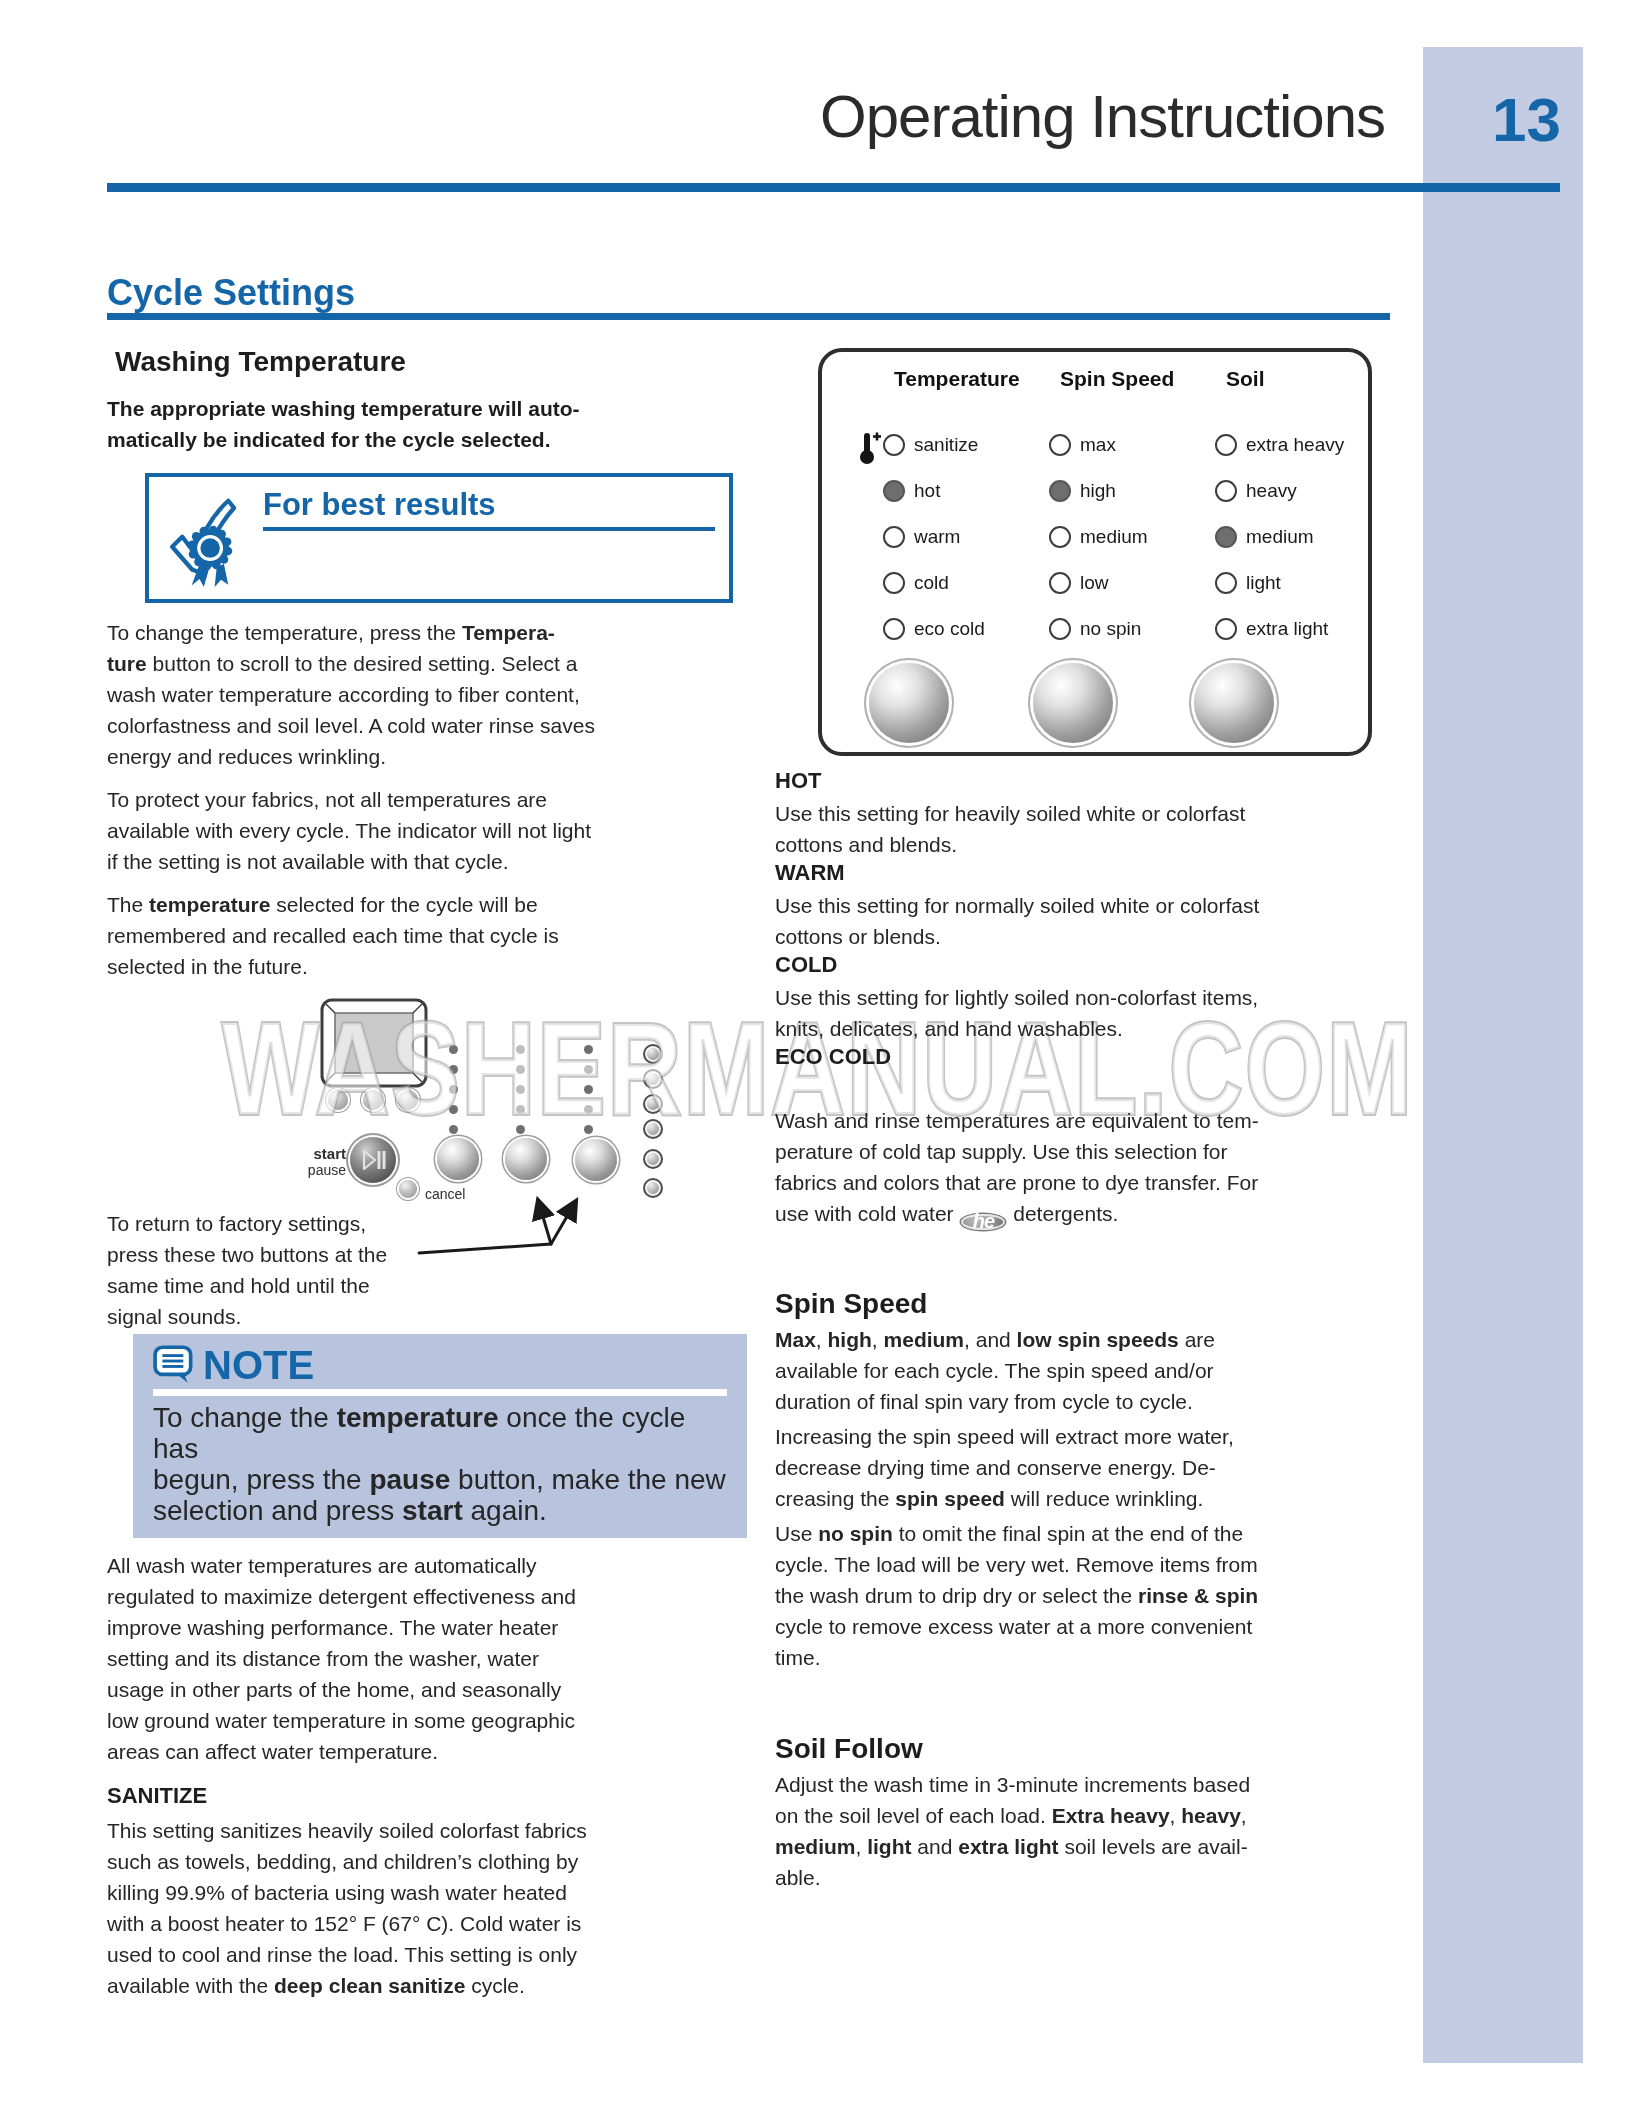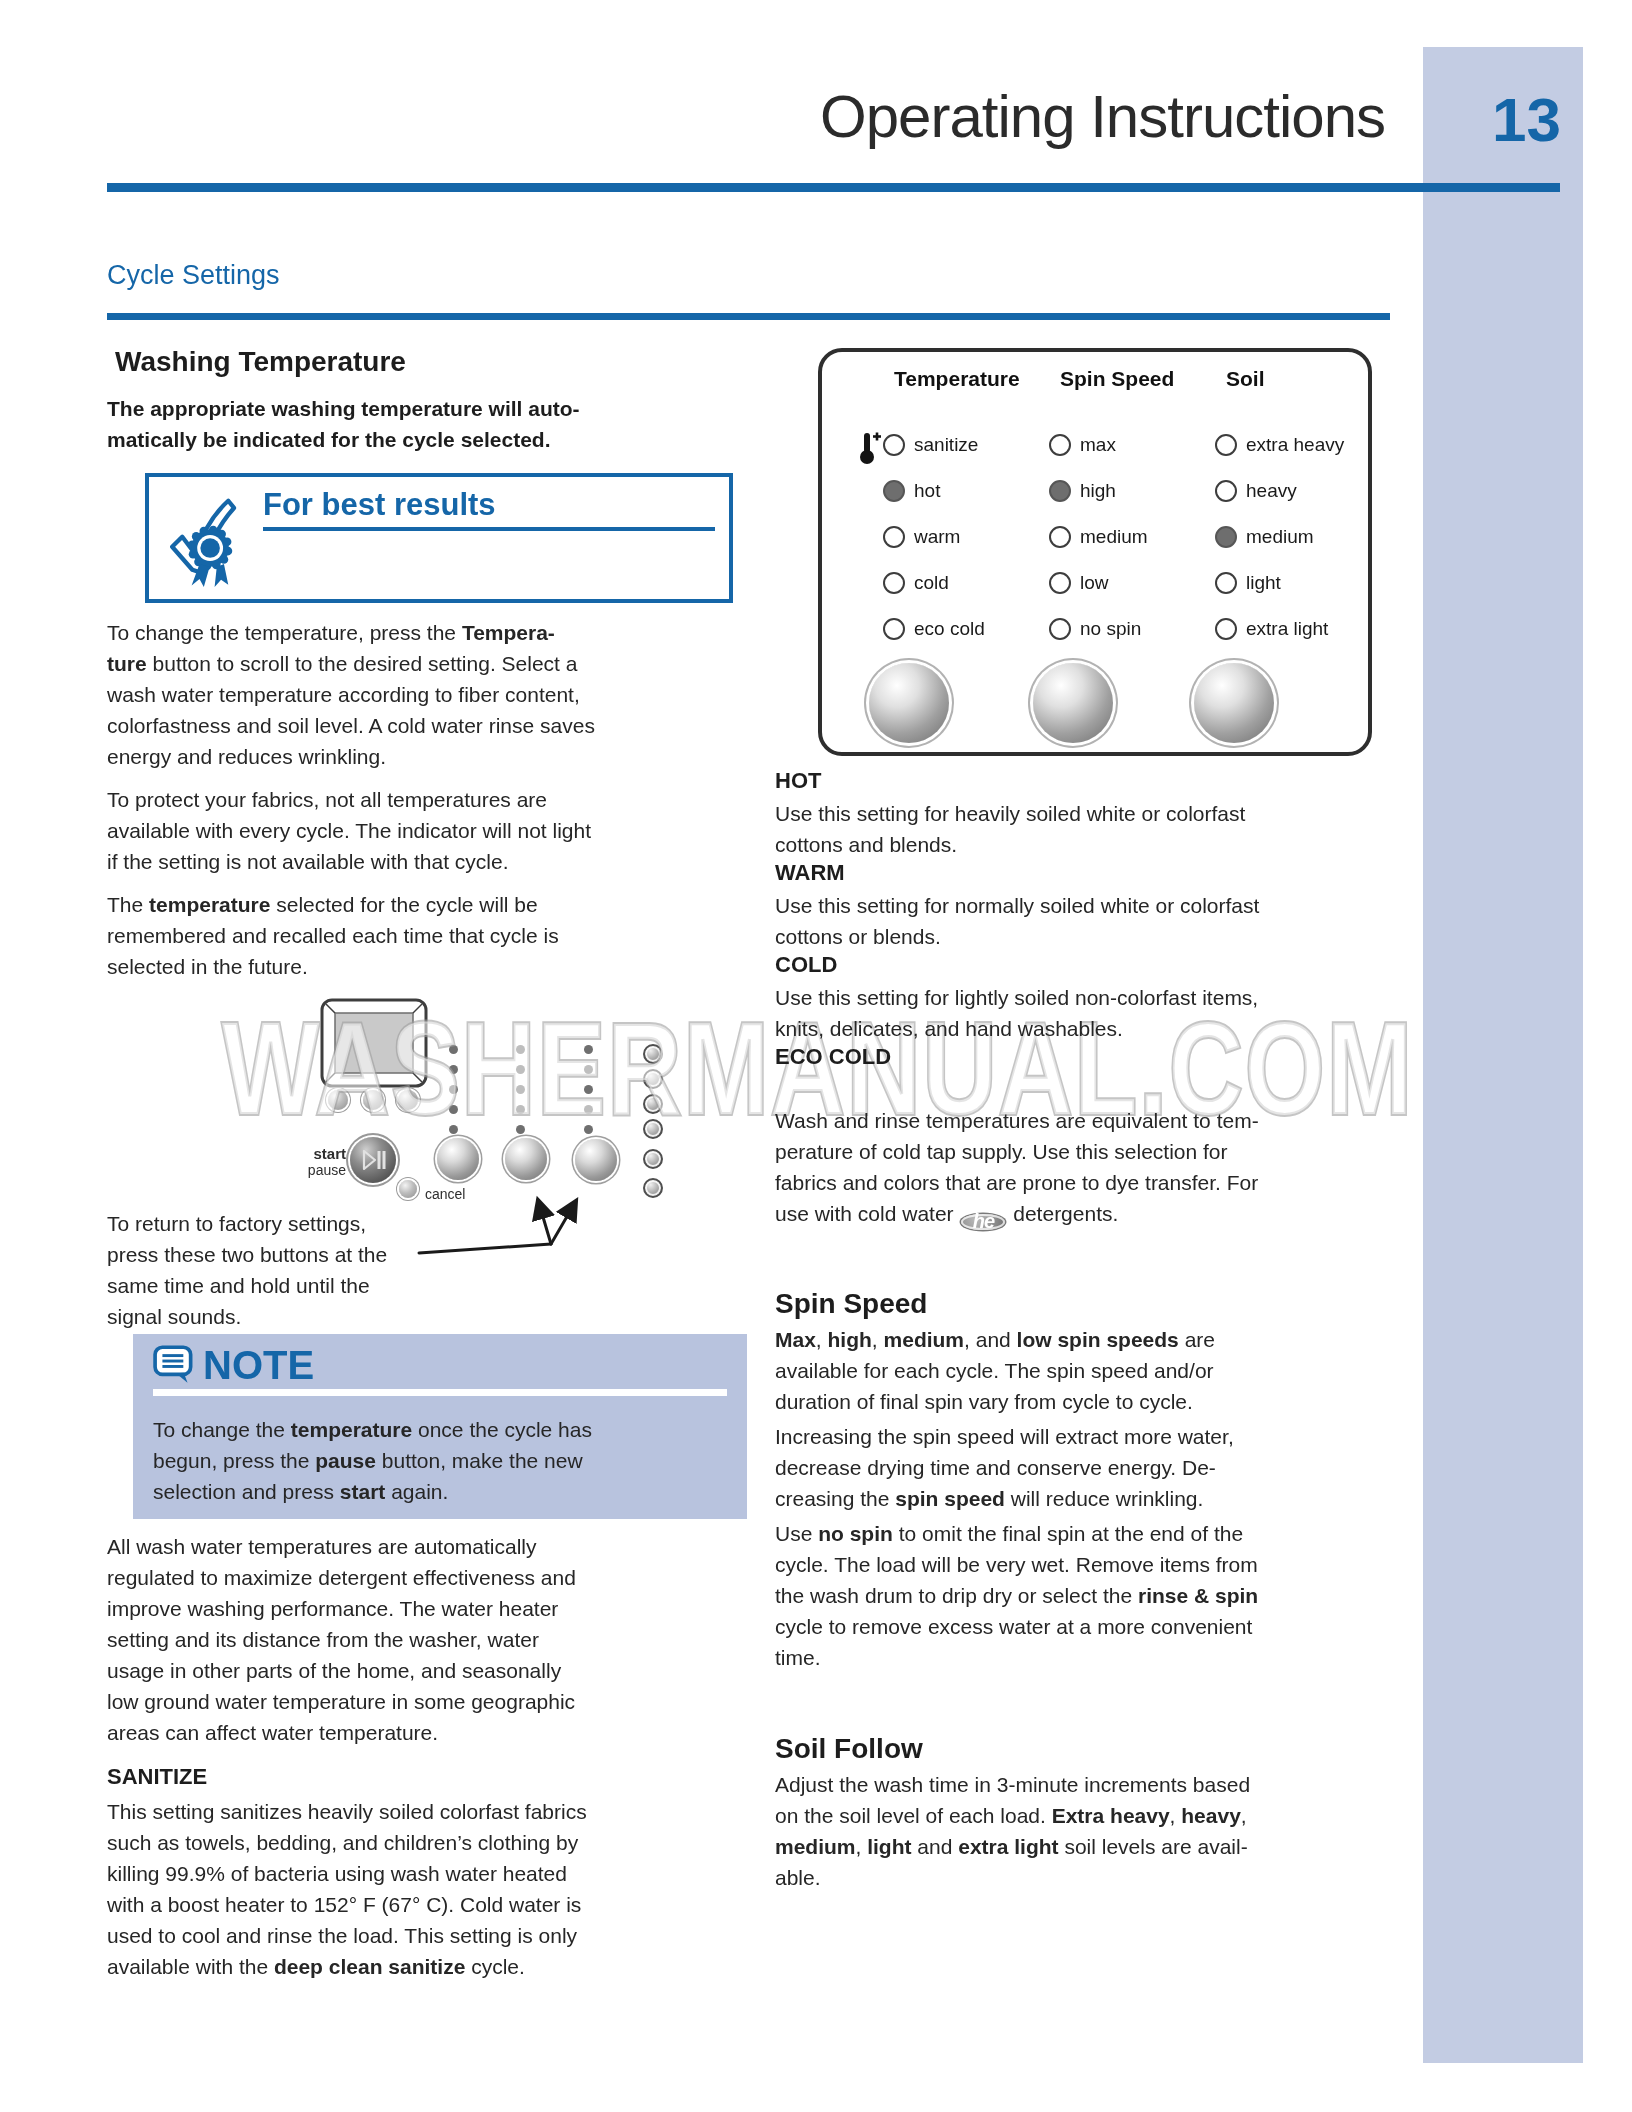"Cycle Settings" .sec-title { font-size: 27px -> 36px; font-weight: normal -> bold; top: 260px -> 272px }
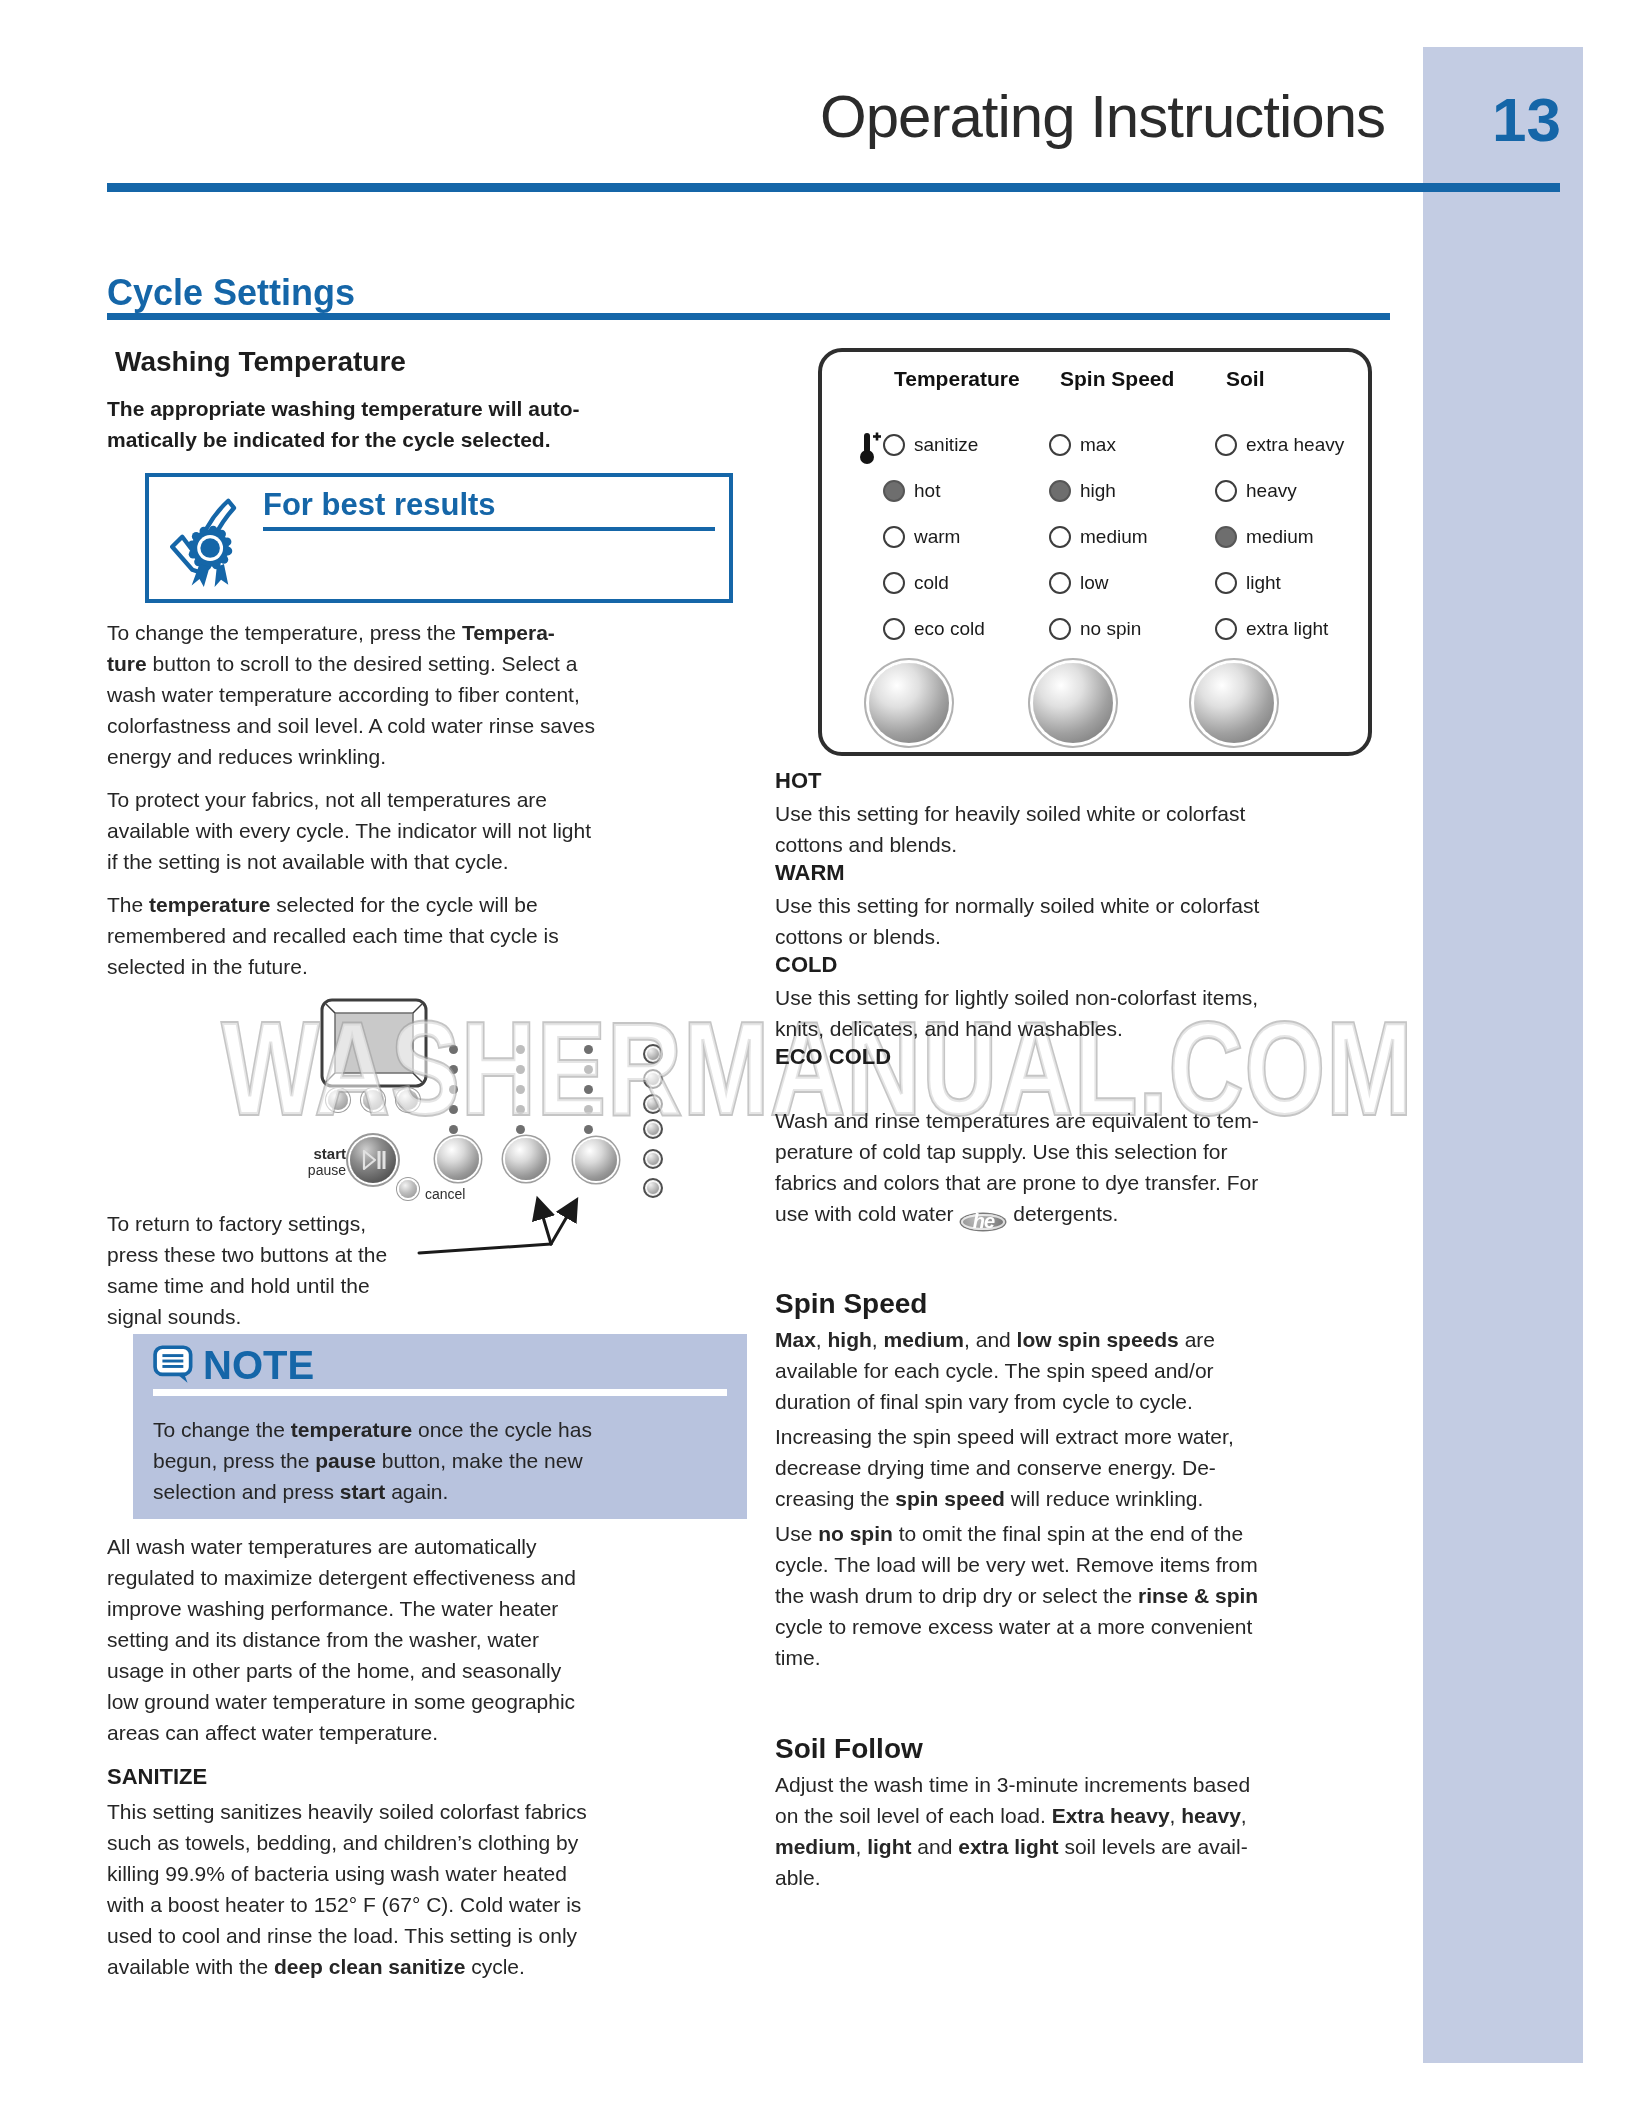"To change the temperature once" .note-body { font-size: 21px -> 28px; margin-top: 18px -> 6px }
